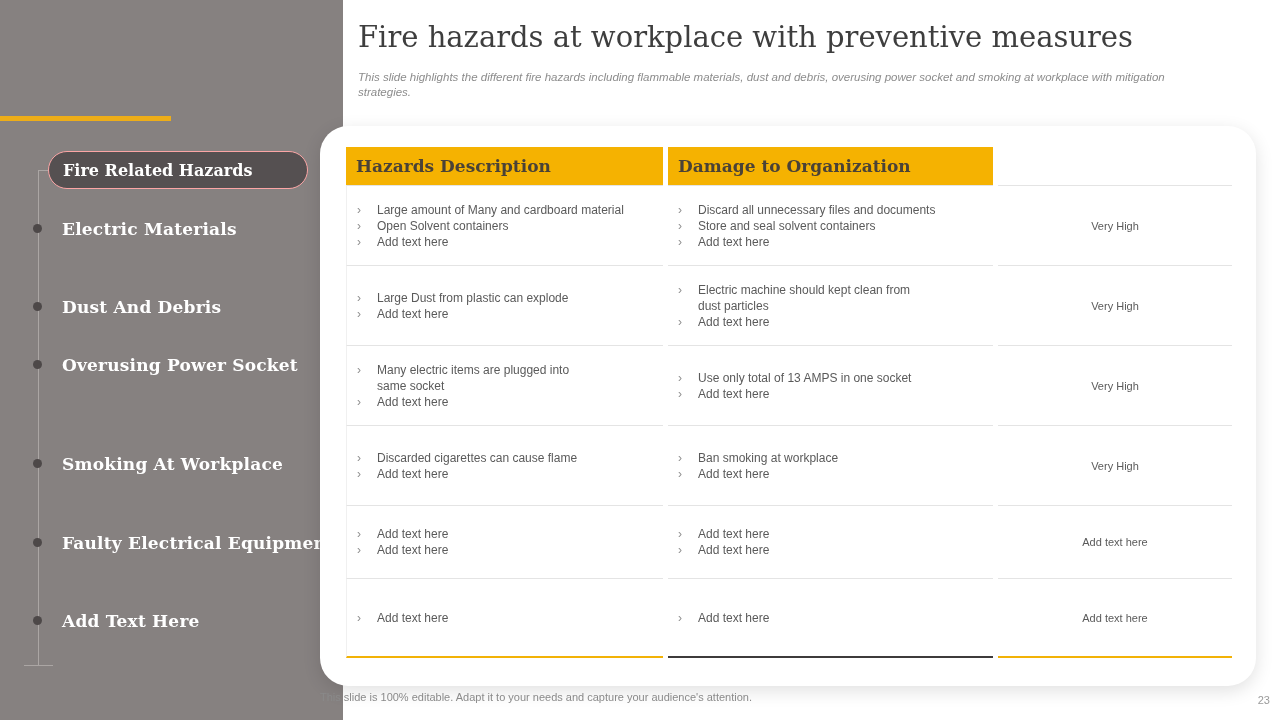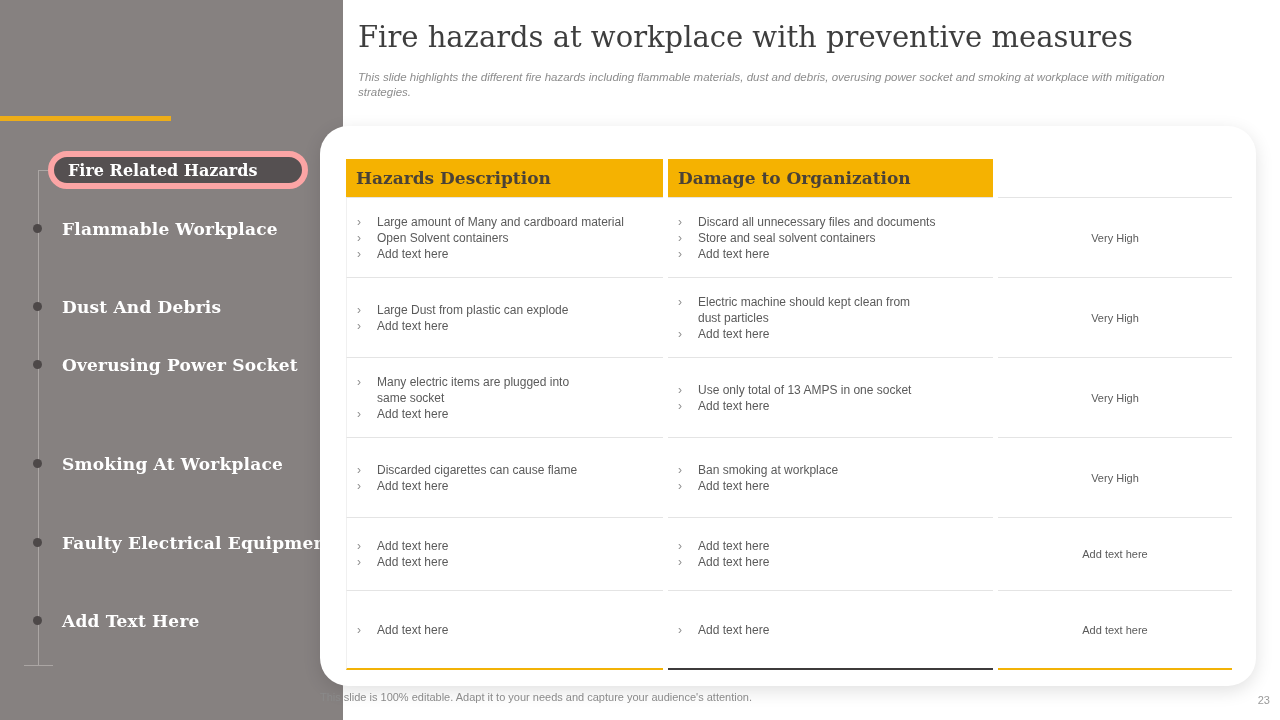"Fire Related Hazards" .pill { border: 6px solid #fca5a5 -> 1px solid #fca5a5 }
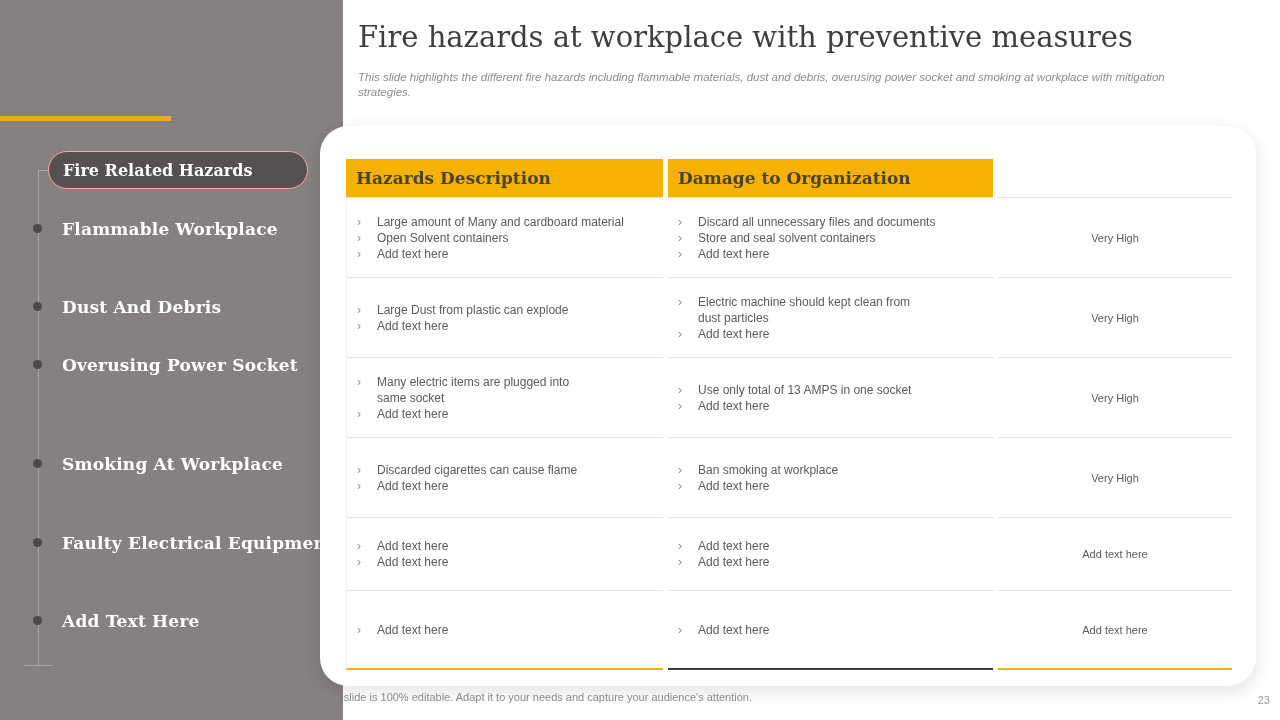"Hazards Description" .table { top: 33px -> 21px }
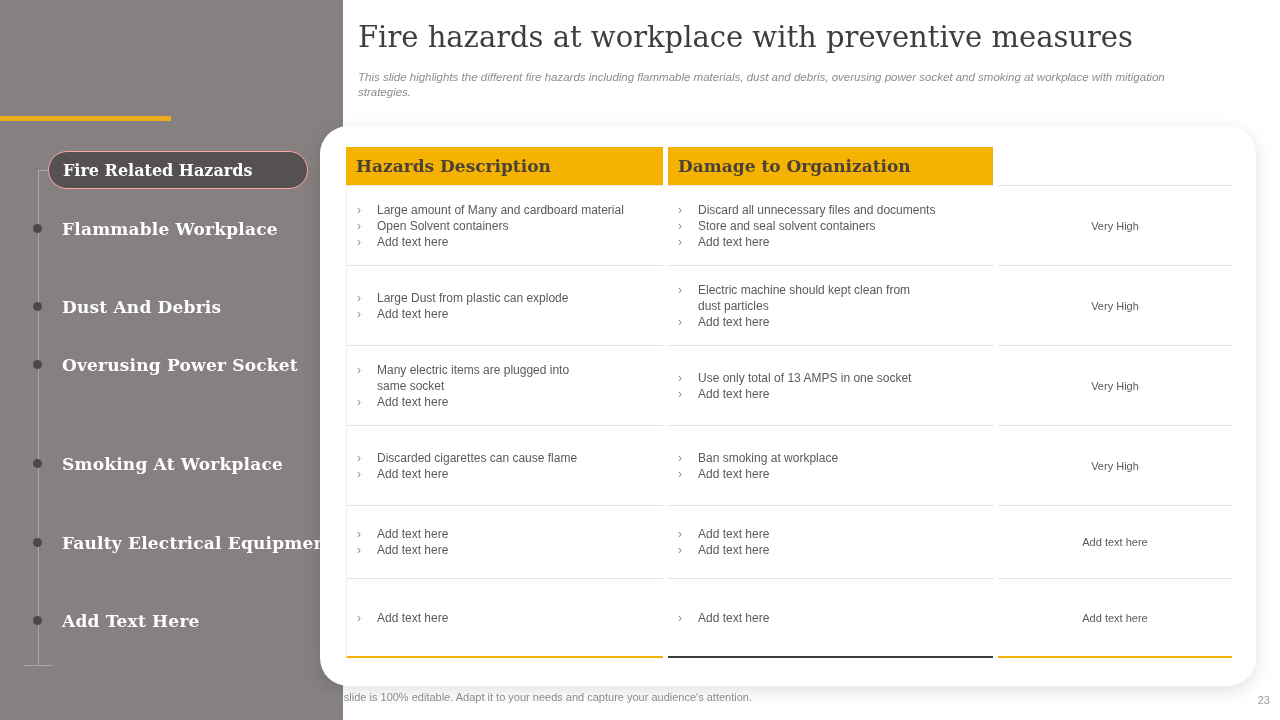"Flammable Workplace" span.nav-label { text: Flammable Workplace -> Electric Materials }
